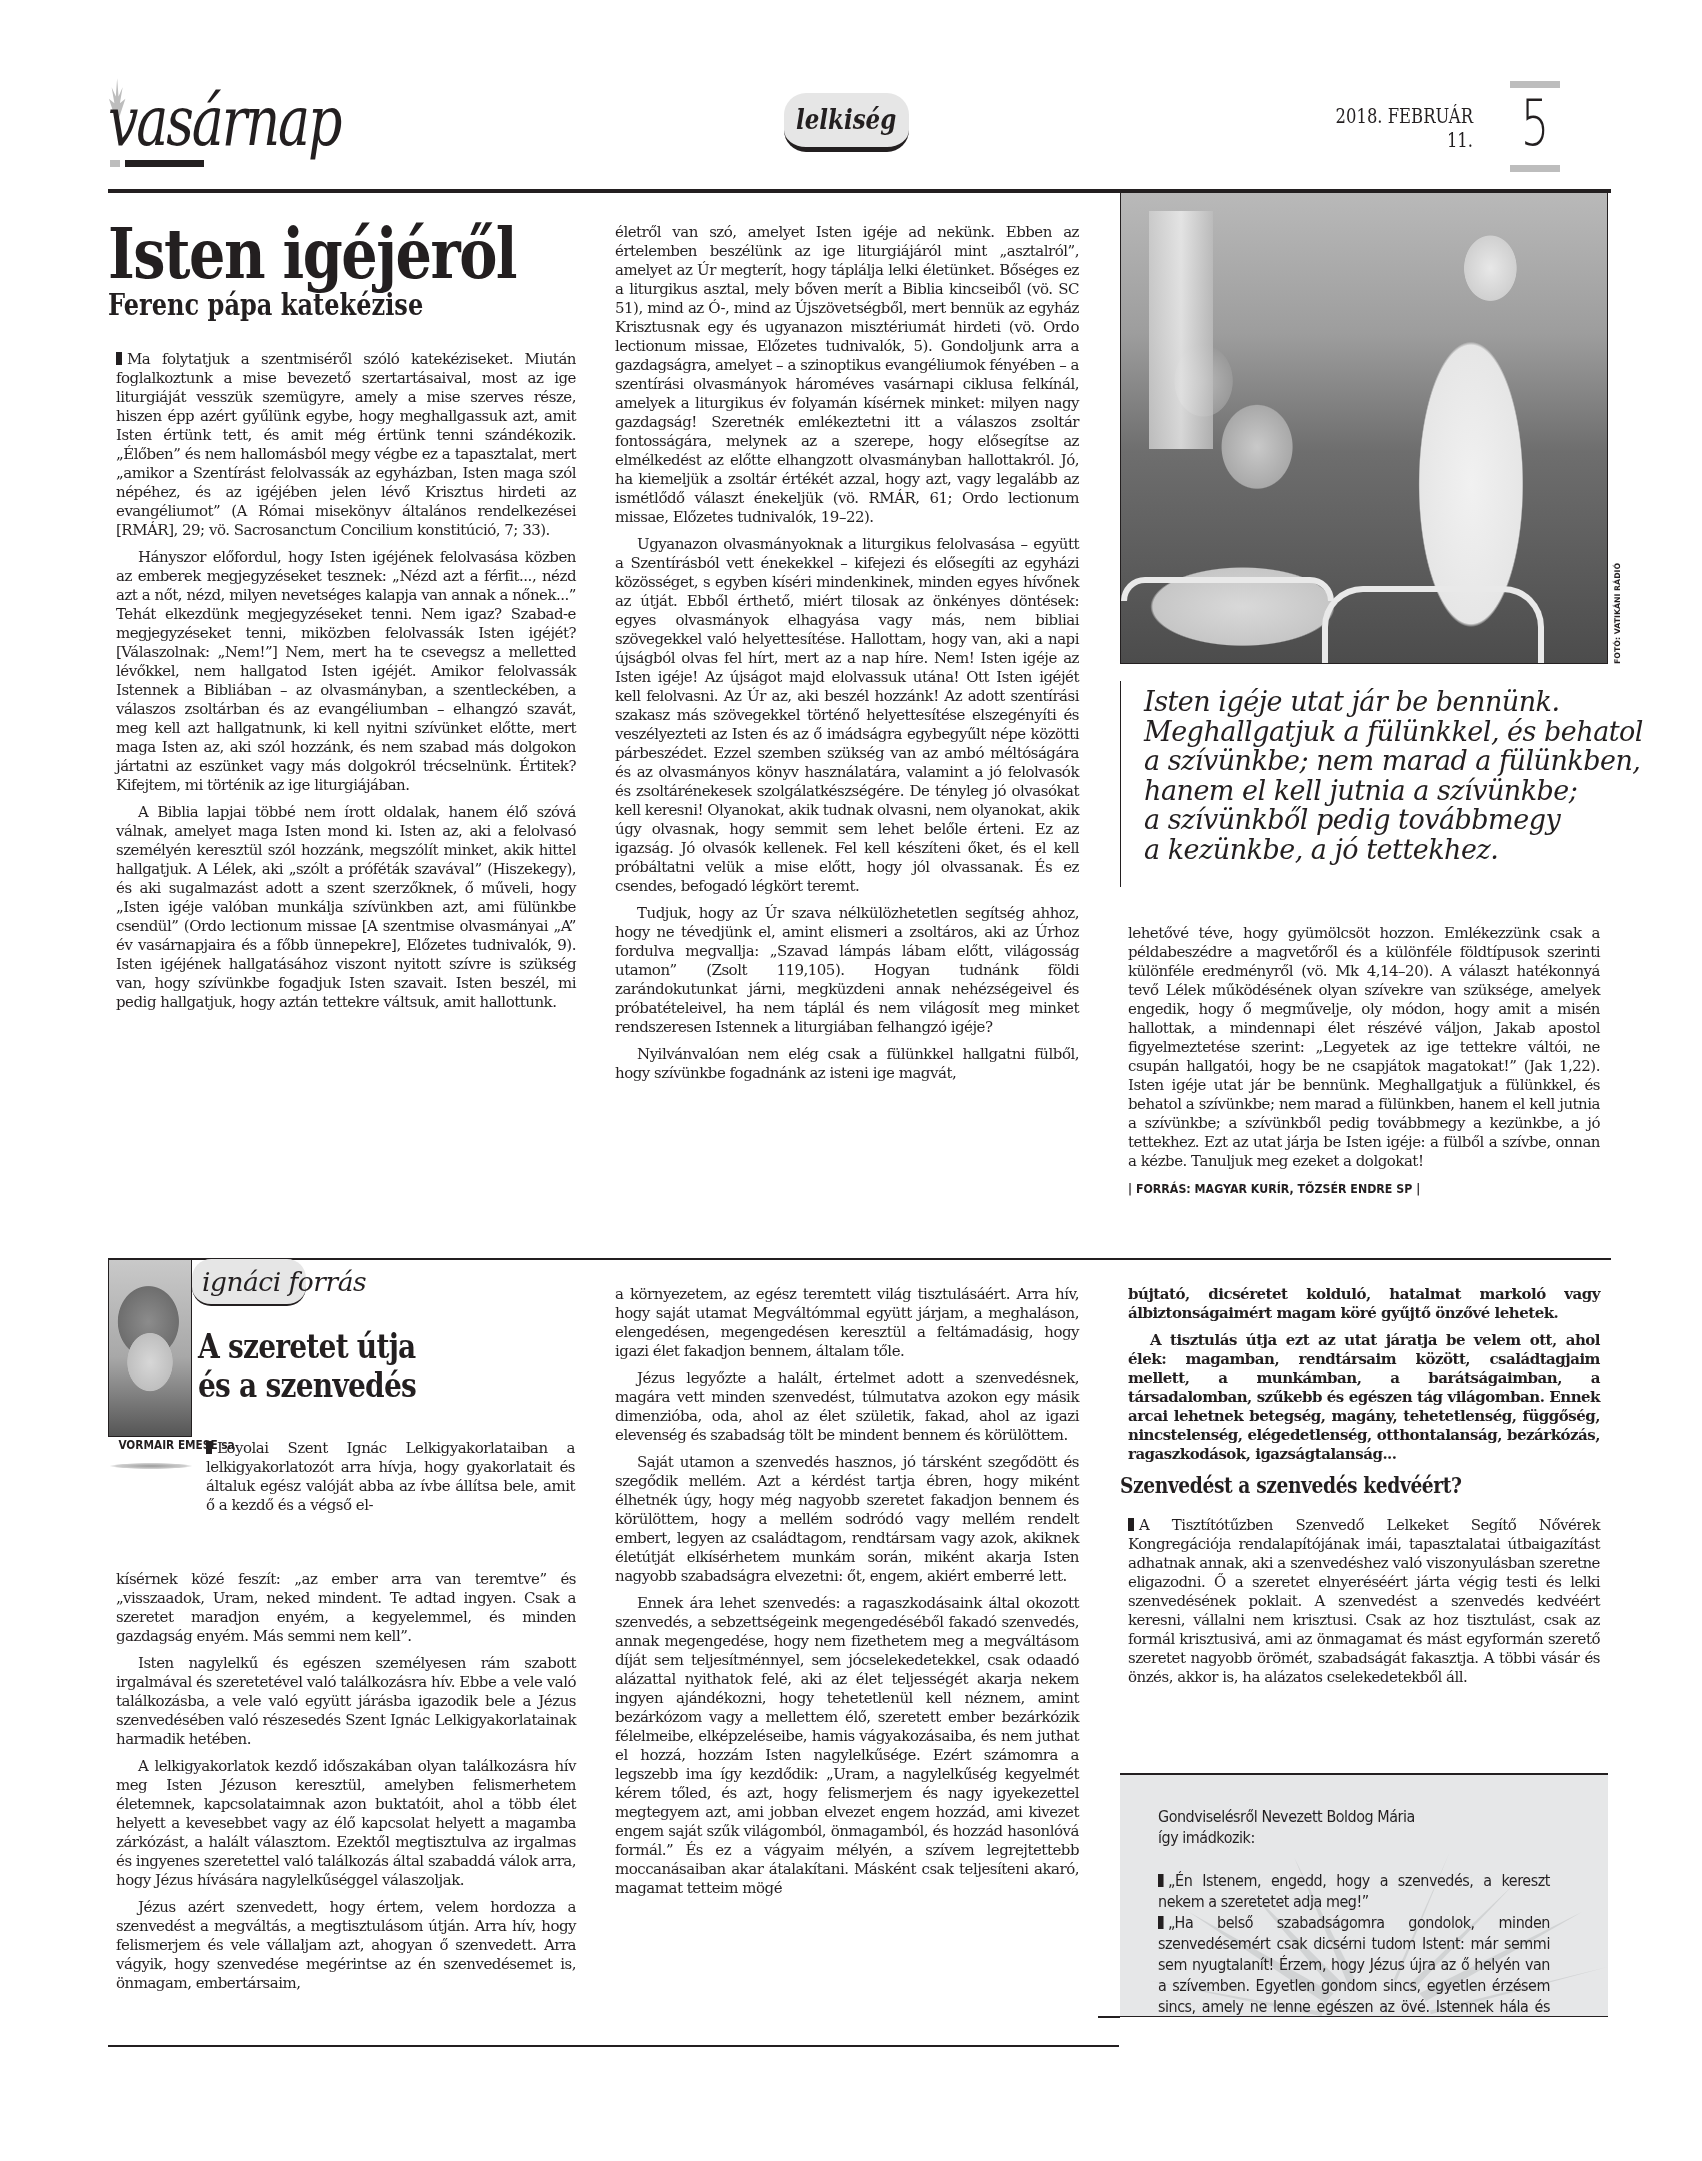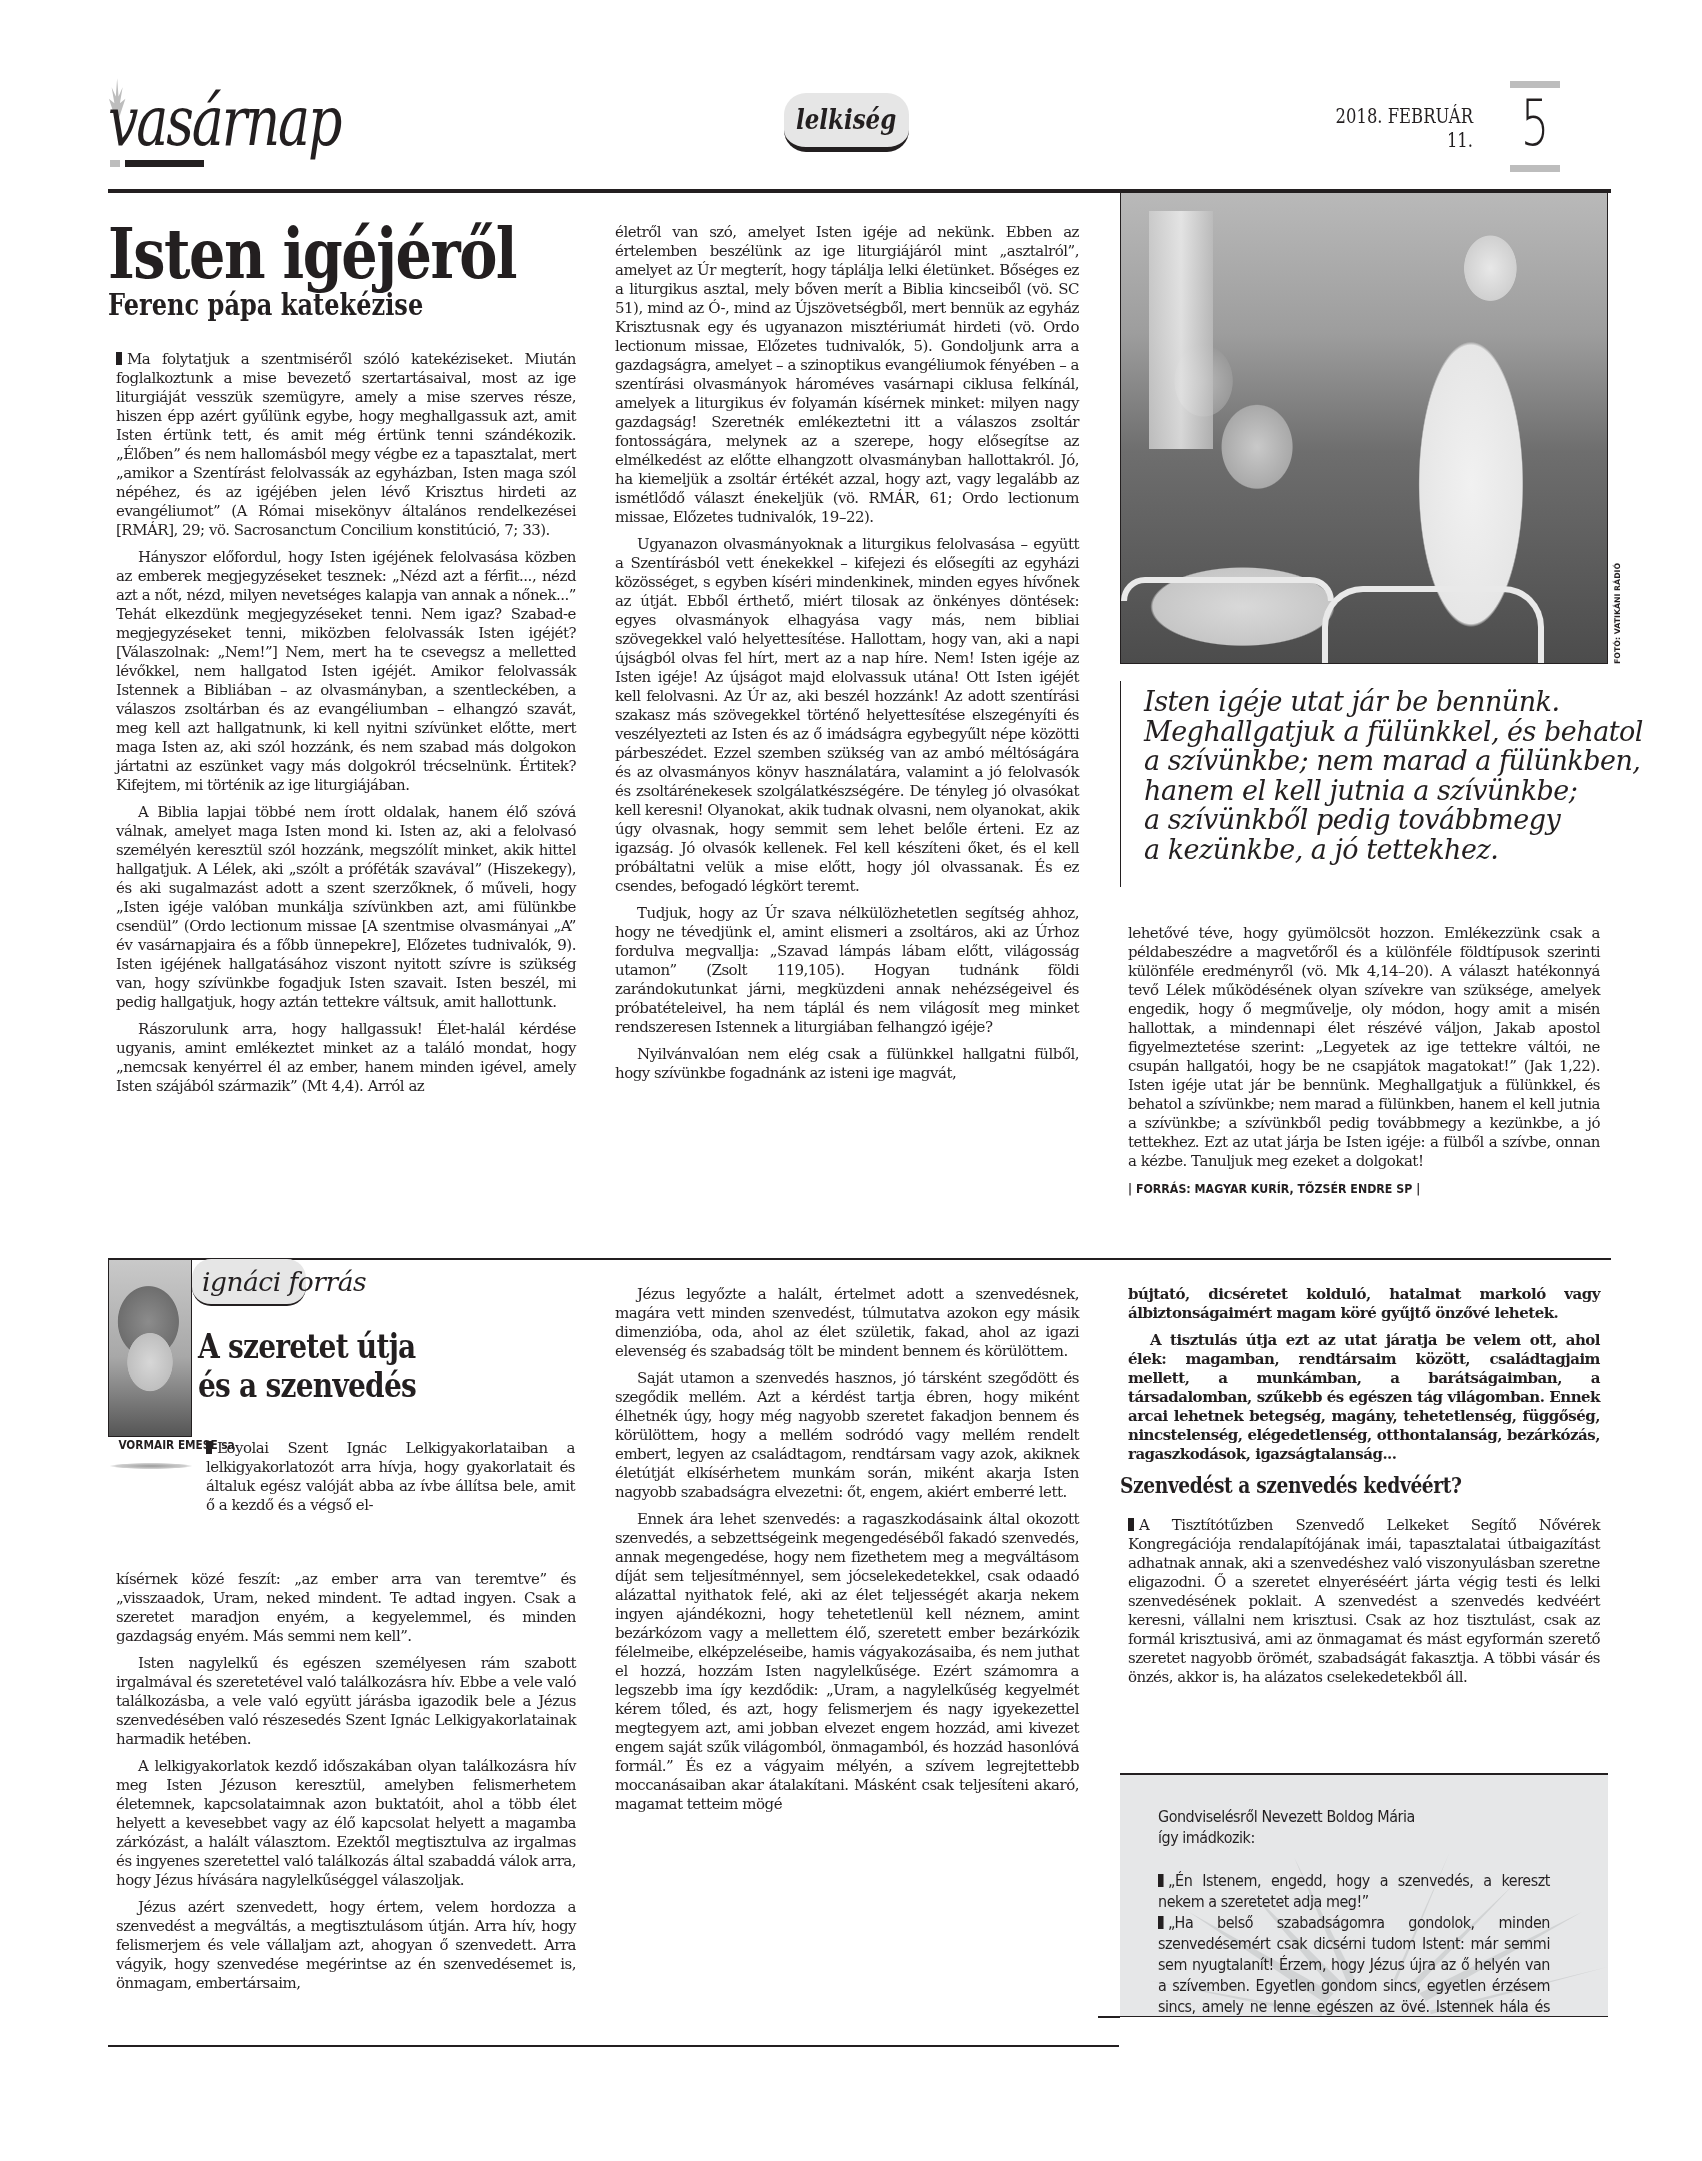"Rászorulunk arra, hogy hallgassuk!" p { html: <p>Rászorulunk arra, hogy hallgassuk! Élet-halál kérdése ugyanis, amint emlékeztet minket az a találó mondat, hogy „nemcsak kenyérrel él az ember, hanem minden igével, amely Isten szájából származik” (Mt 4,4). Arról az</p> -> none }
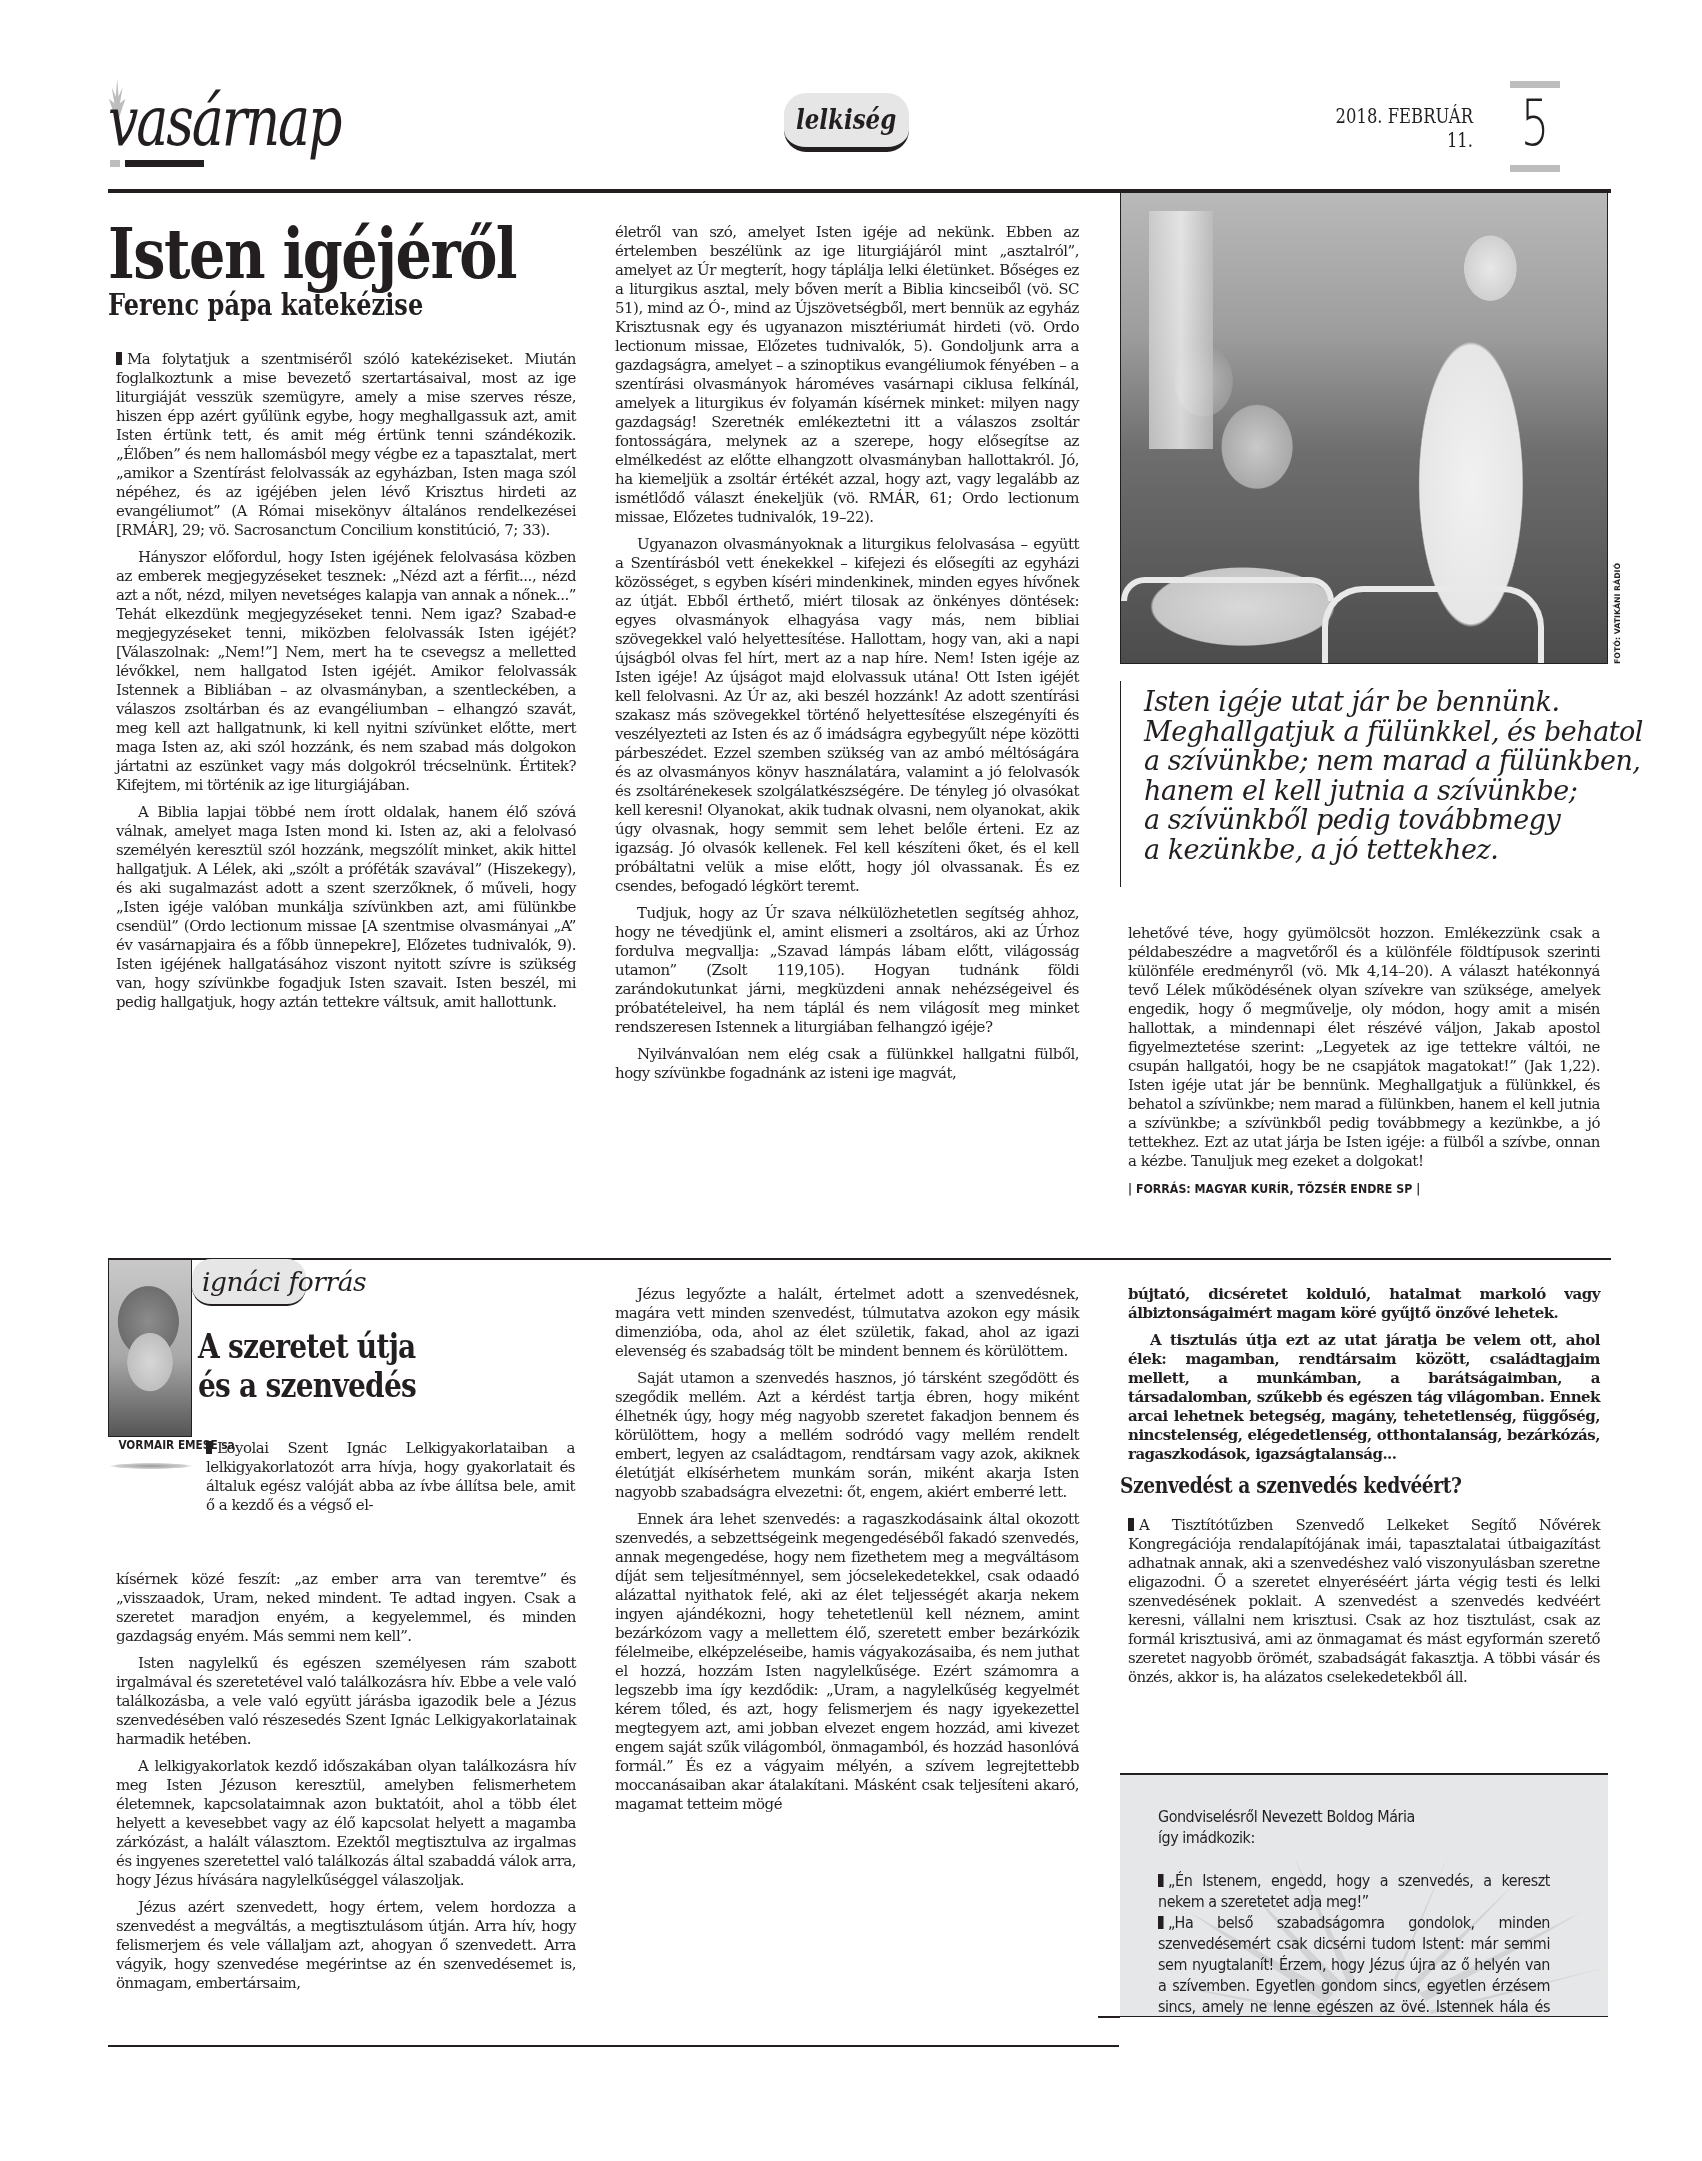"a környezetem, az egész teremtett" p.first { html: none -> <p>a környezetem, az egész teremtett világ tisztulásáért. Arra hív, hogy saját utamat Megváltómmal együtt járjam, a meghaláson, elengedésen, megengedésen keresztül a feltámadásig, hogy igazi élet fakadjon bennem, általam tőle.</p> }
